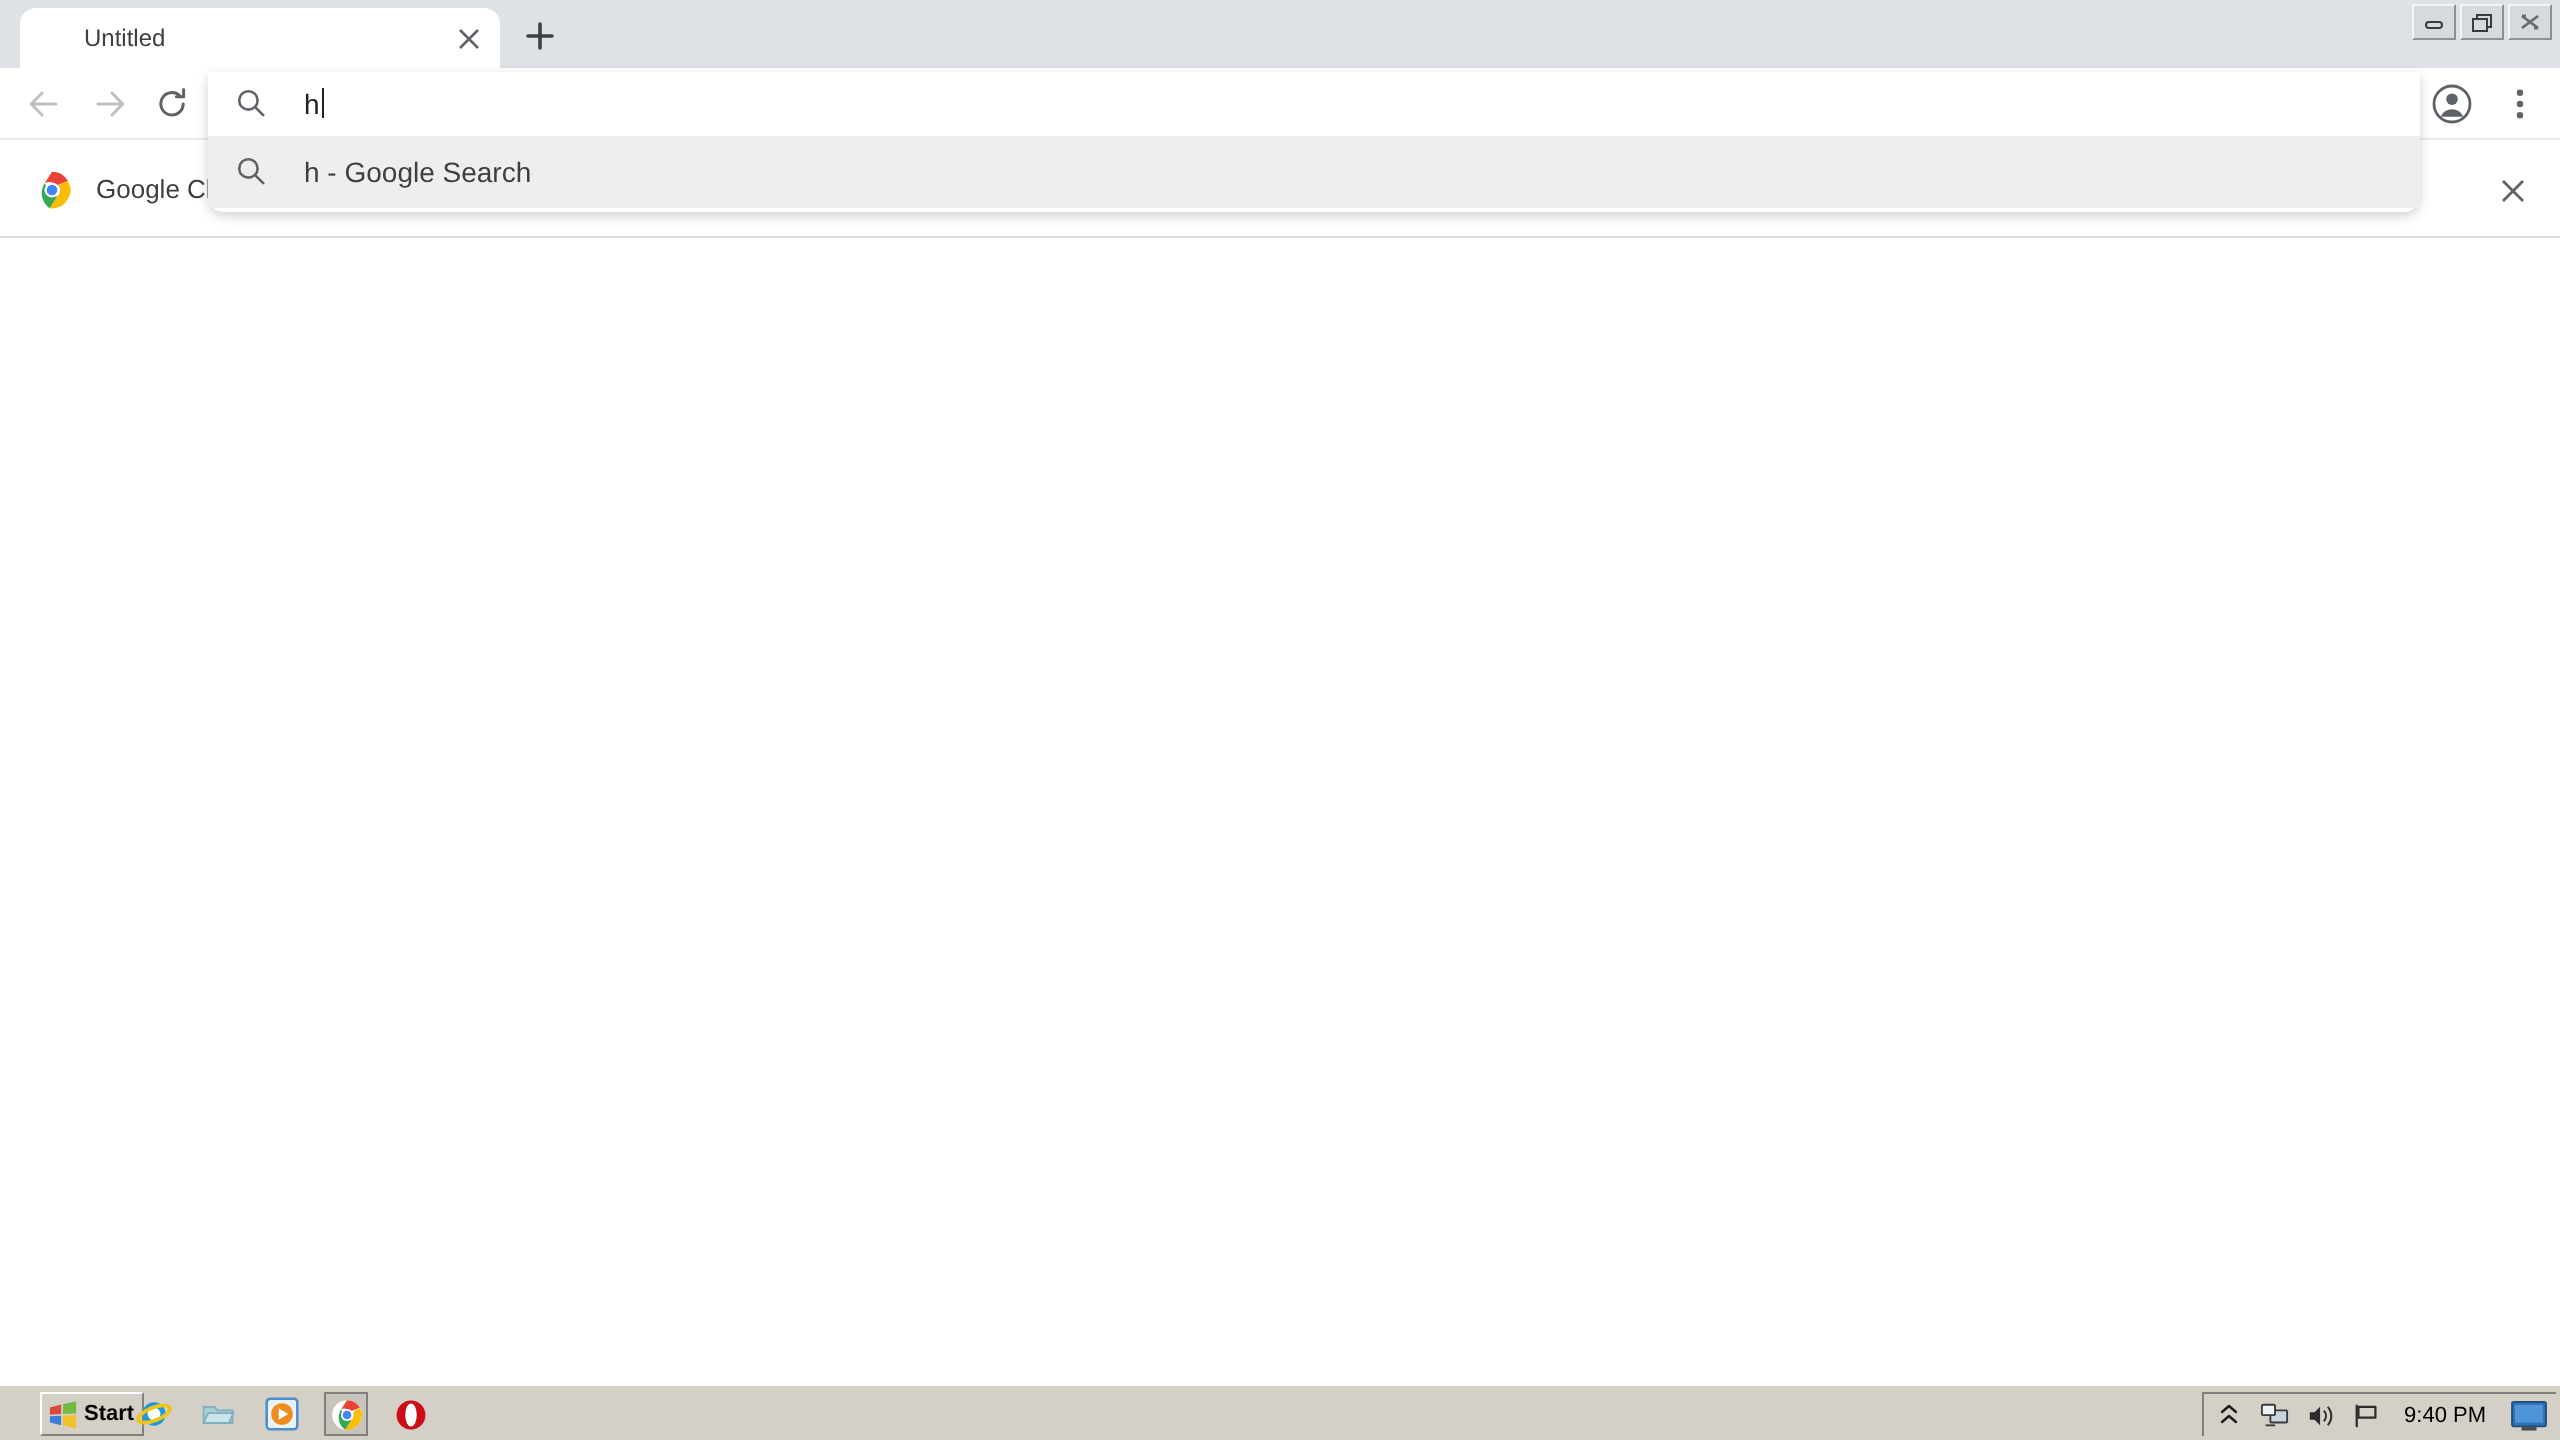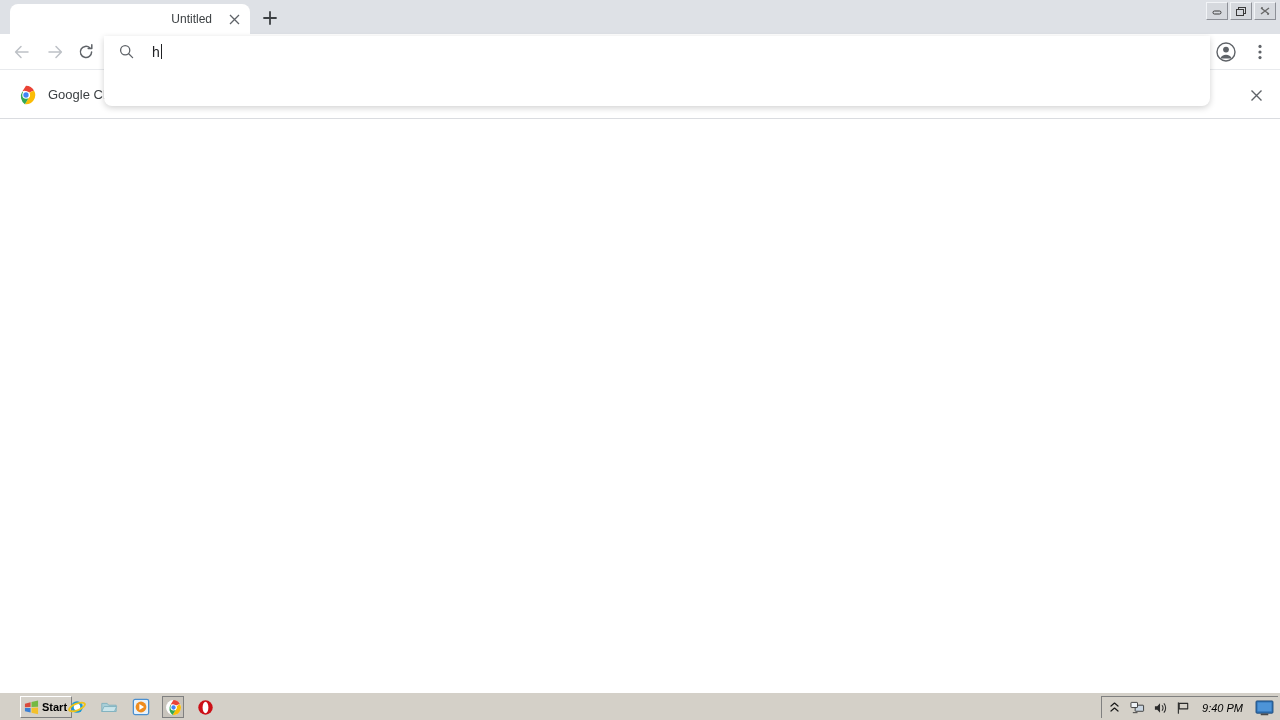"Untitled" #root { text-align: right -> none }
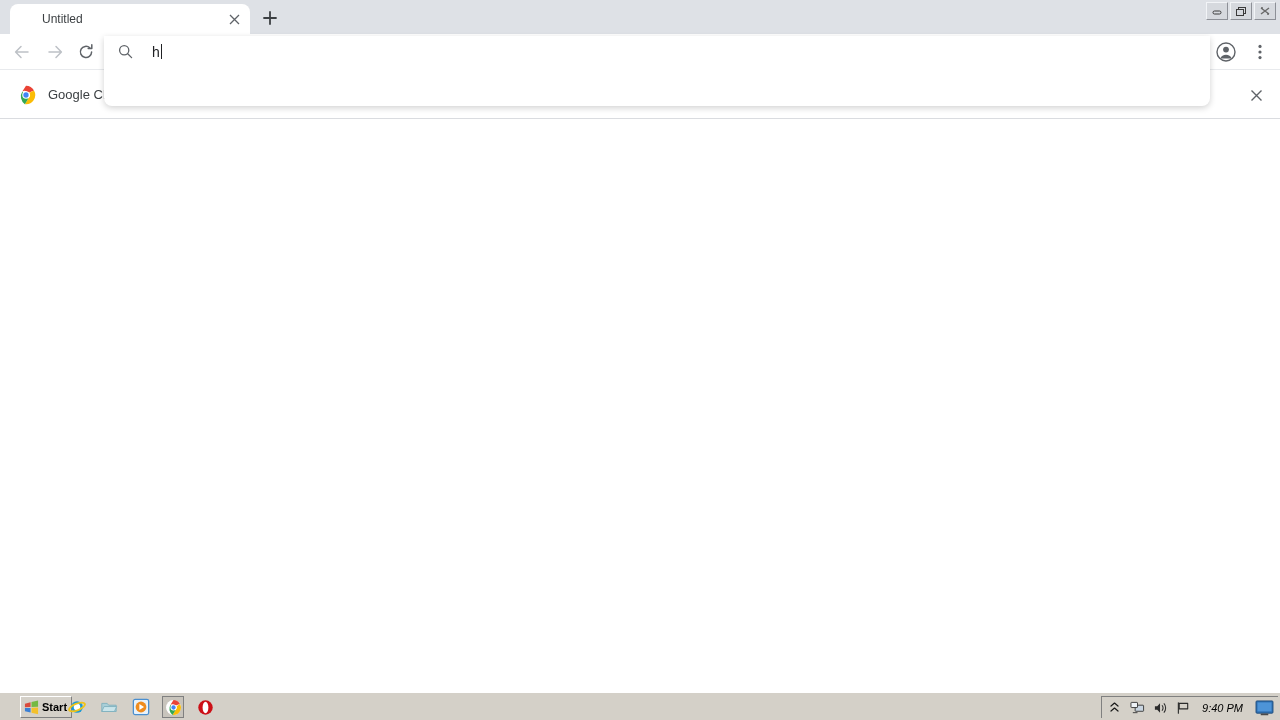"h - Google Search" div.omni-suggest { html: none -> <div> <span> <svg> <circle></circle> <path></path> </svg> </span> <span>h - Google Search</span> </div> }
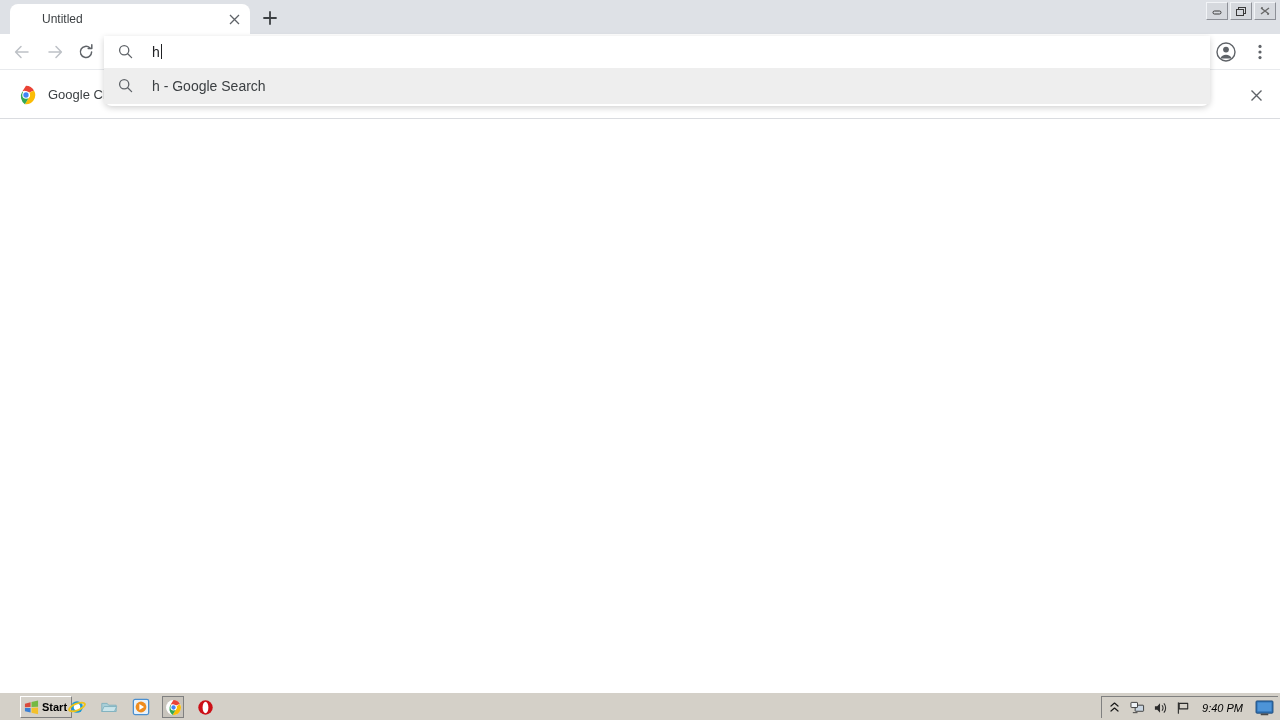"9:40 PM" .tray-clock { font-style: italic -> none }
